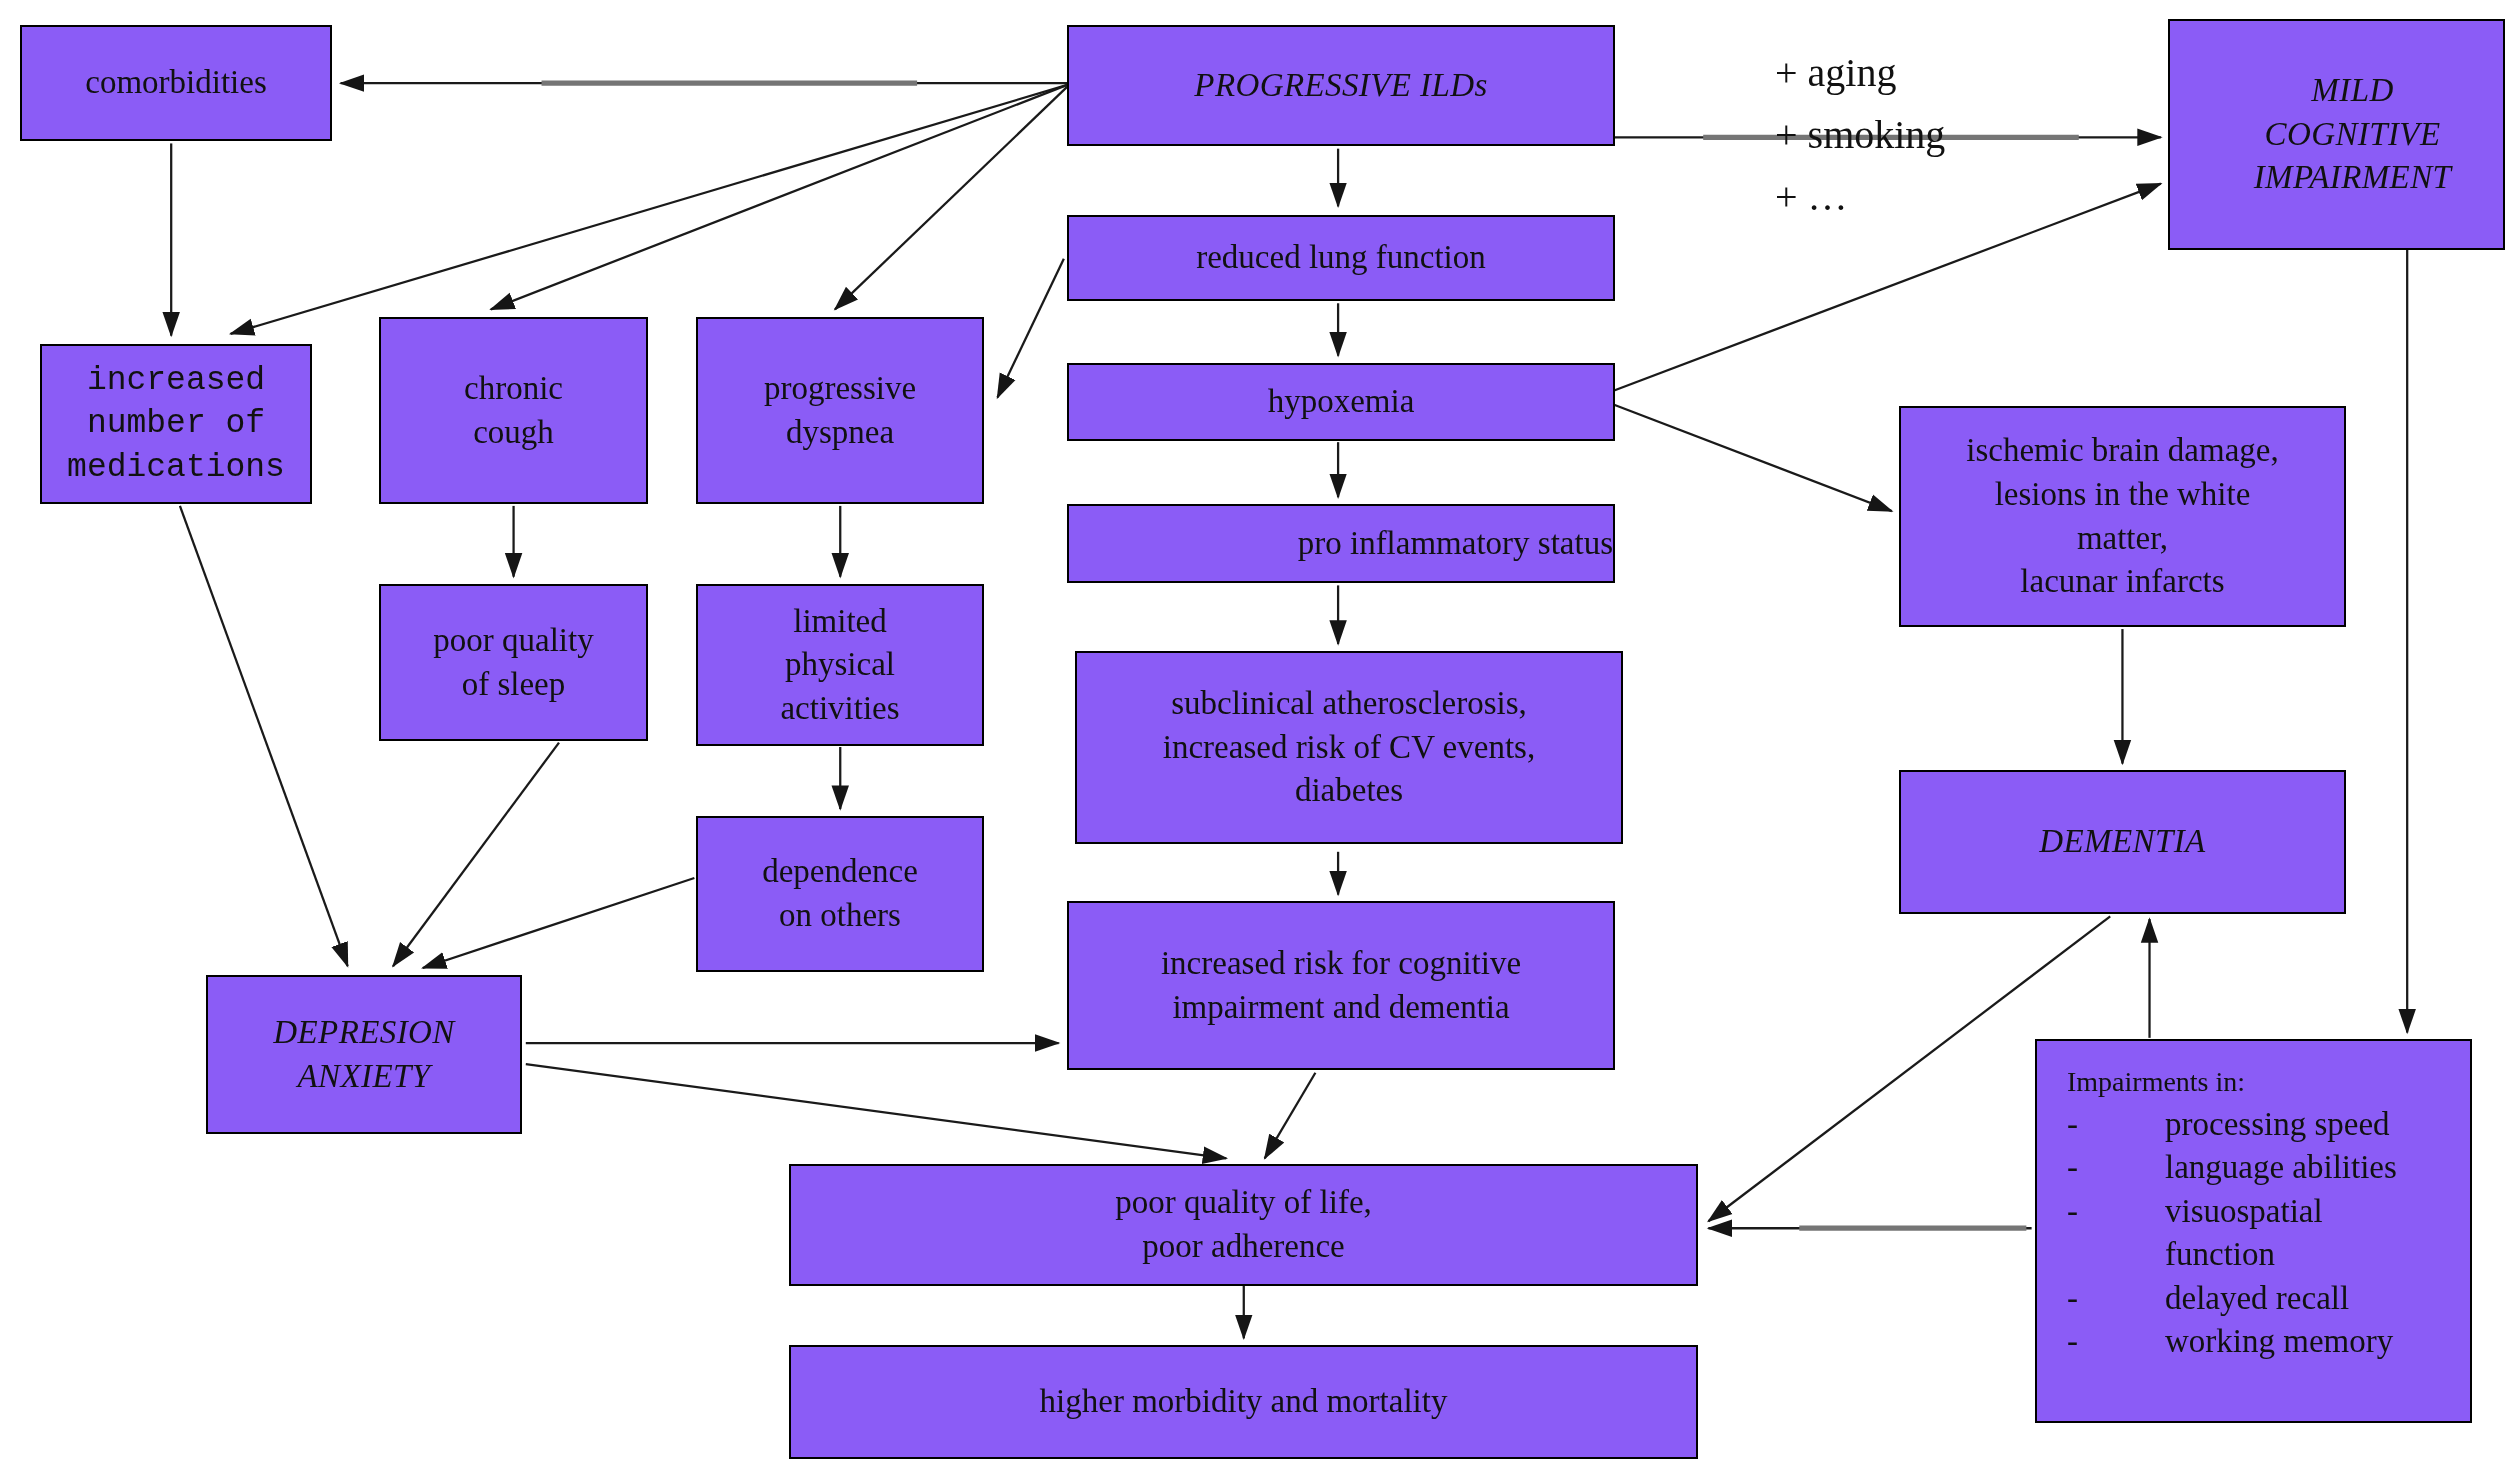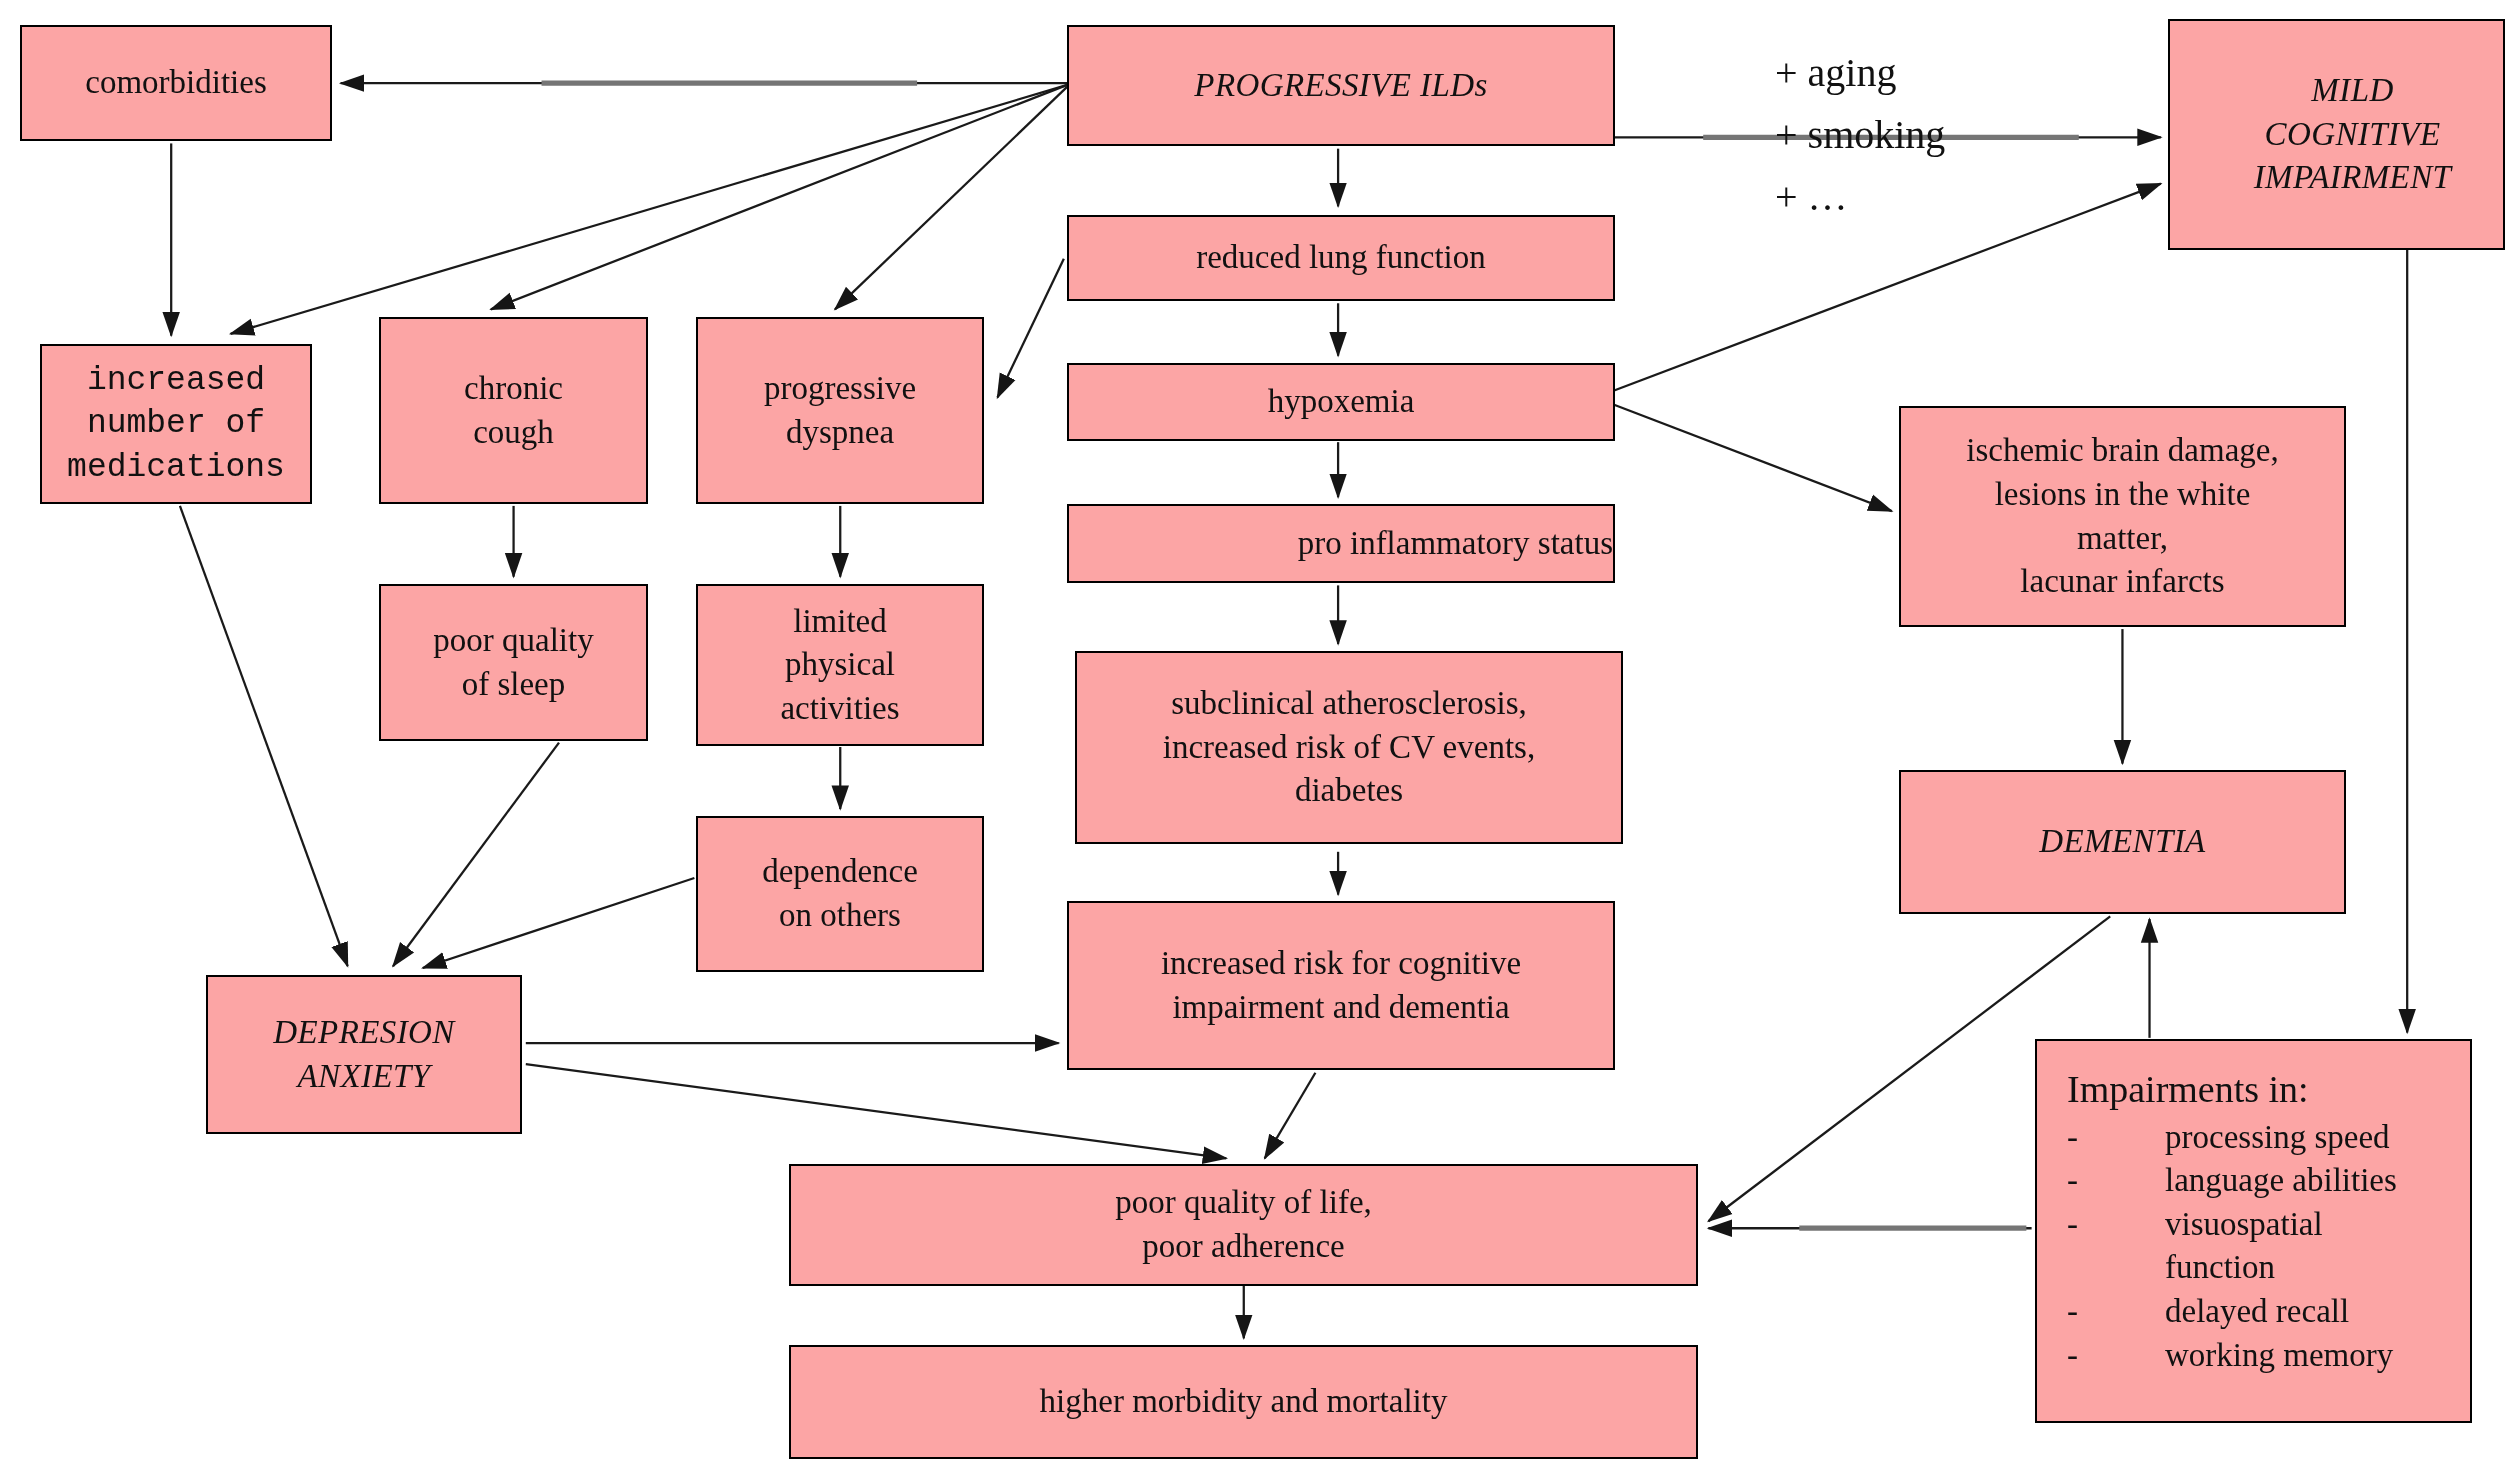"comorbidities" .node { background: #fca5a5 -> #8b5cf6 }
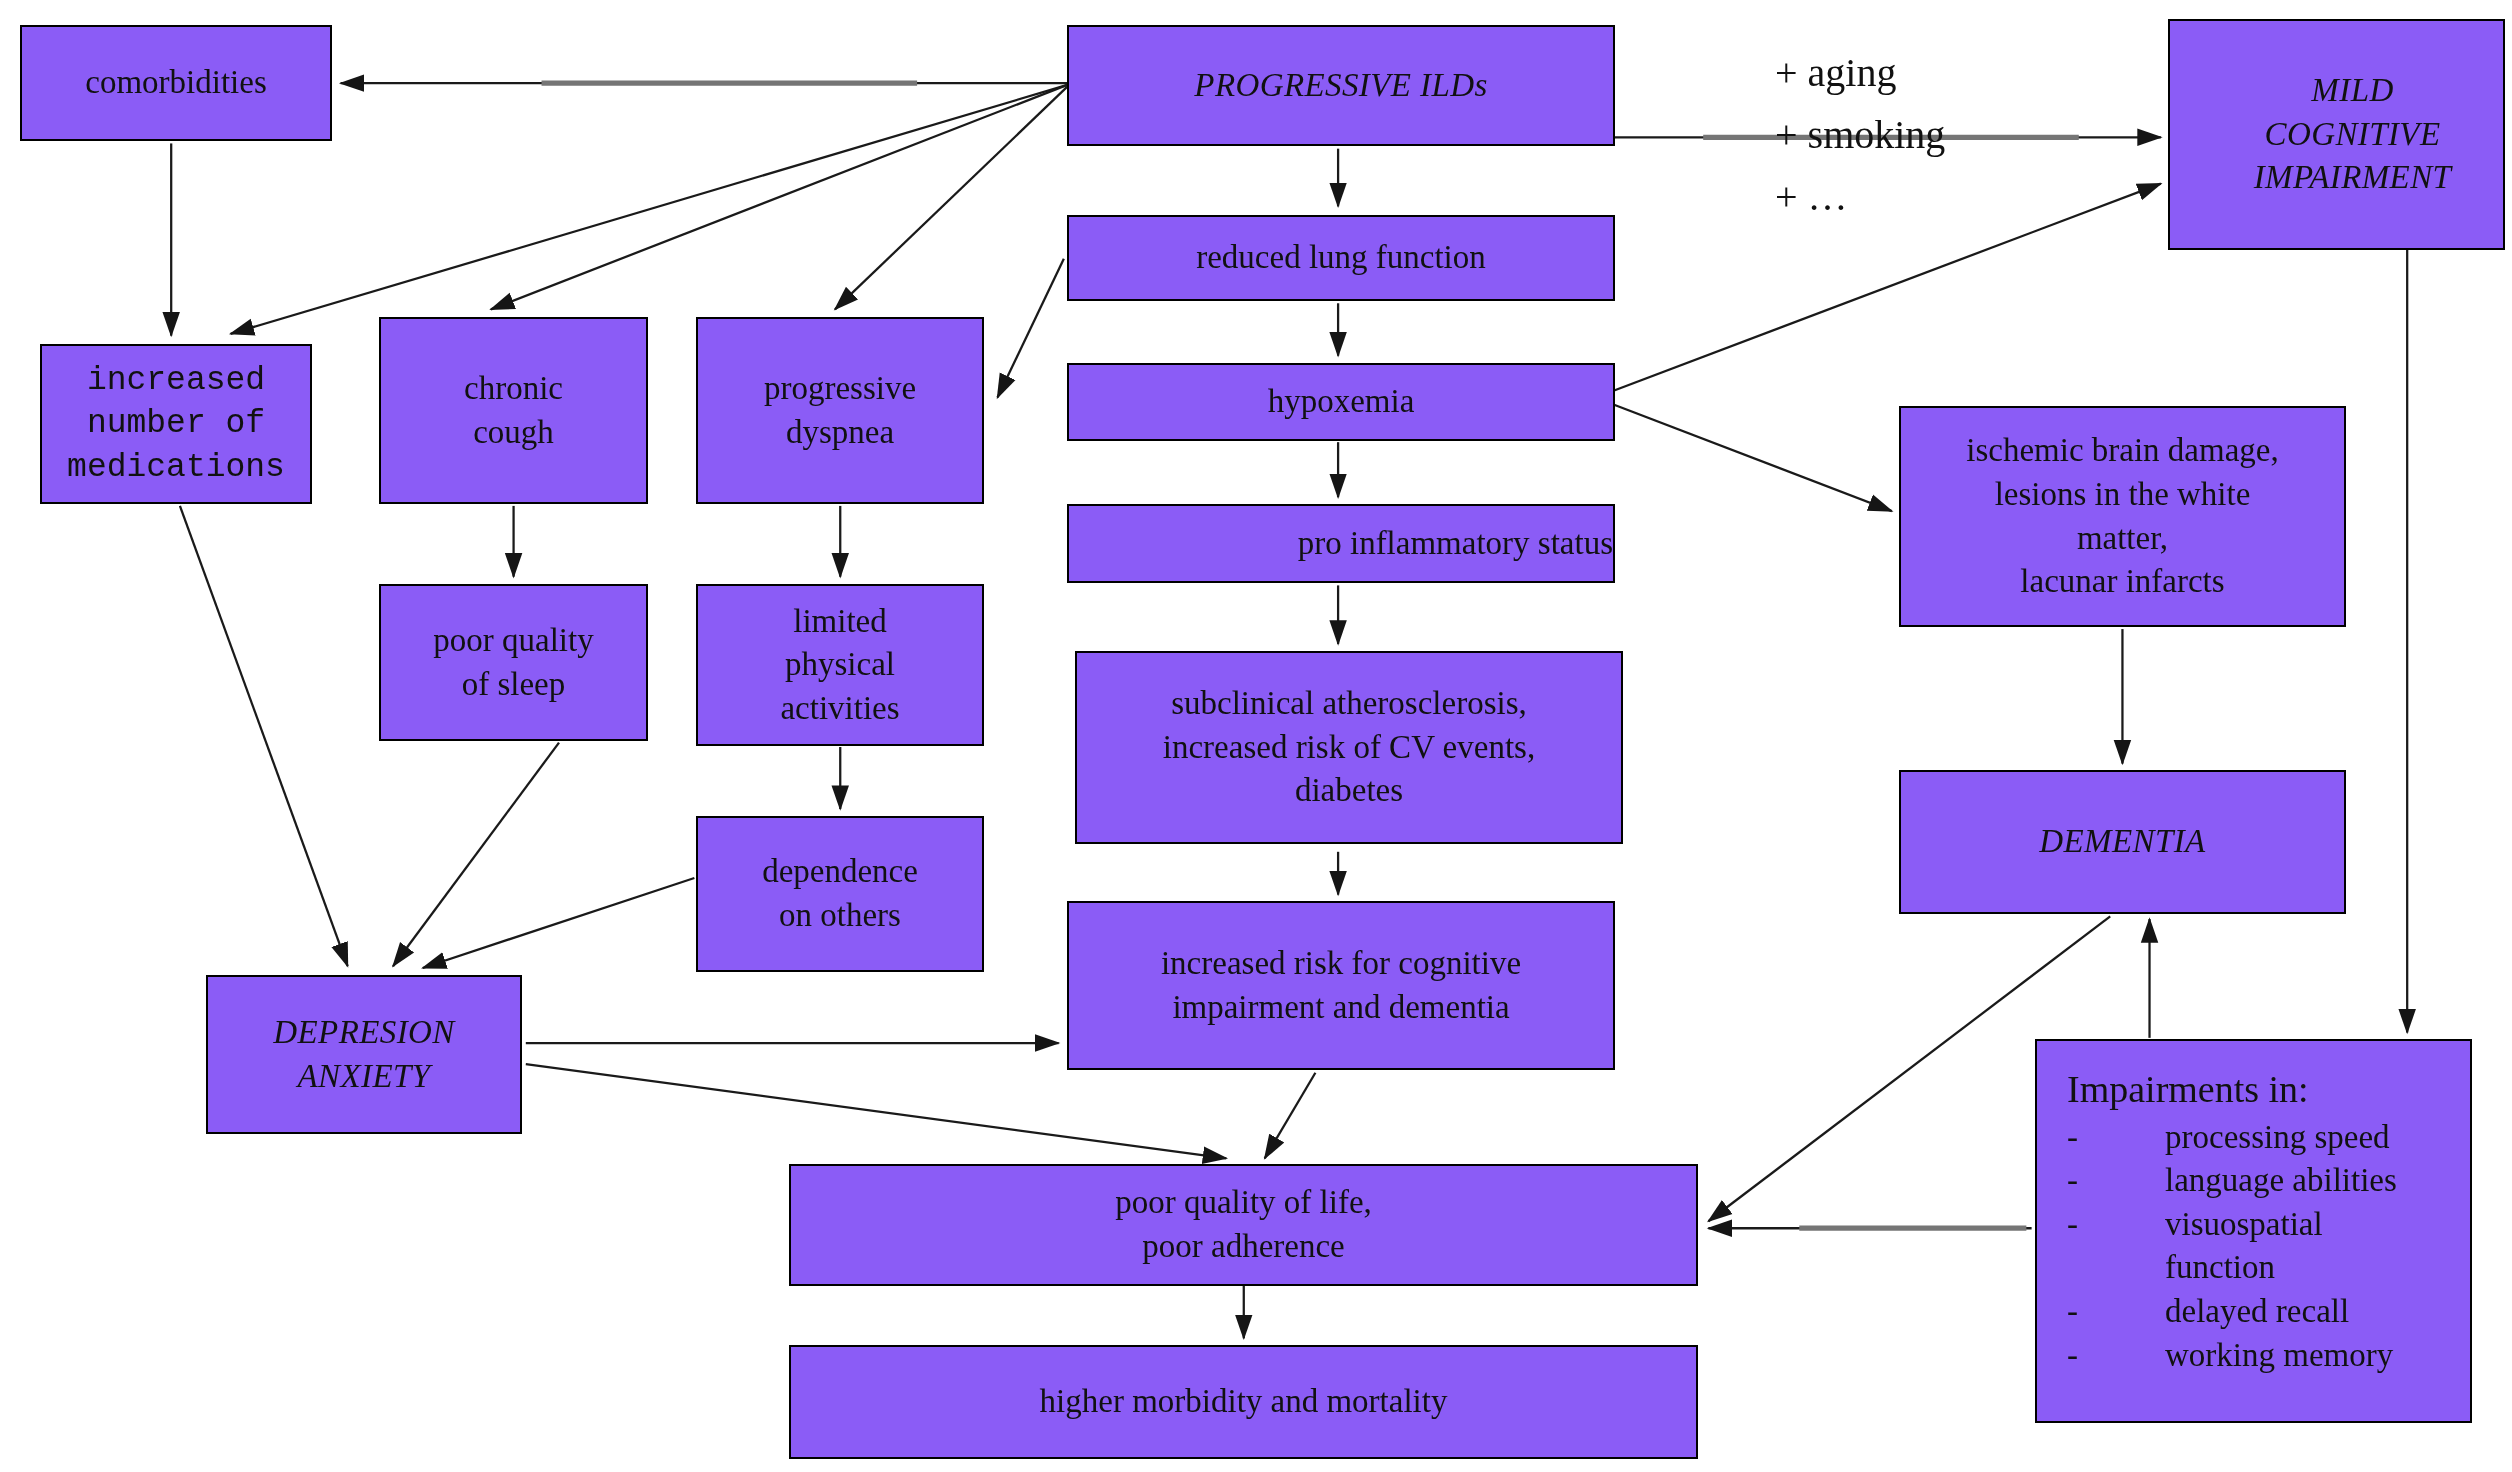"Impairments in:" .imp-title { font-size: 38px -> 28px }
